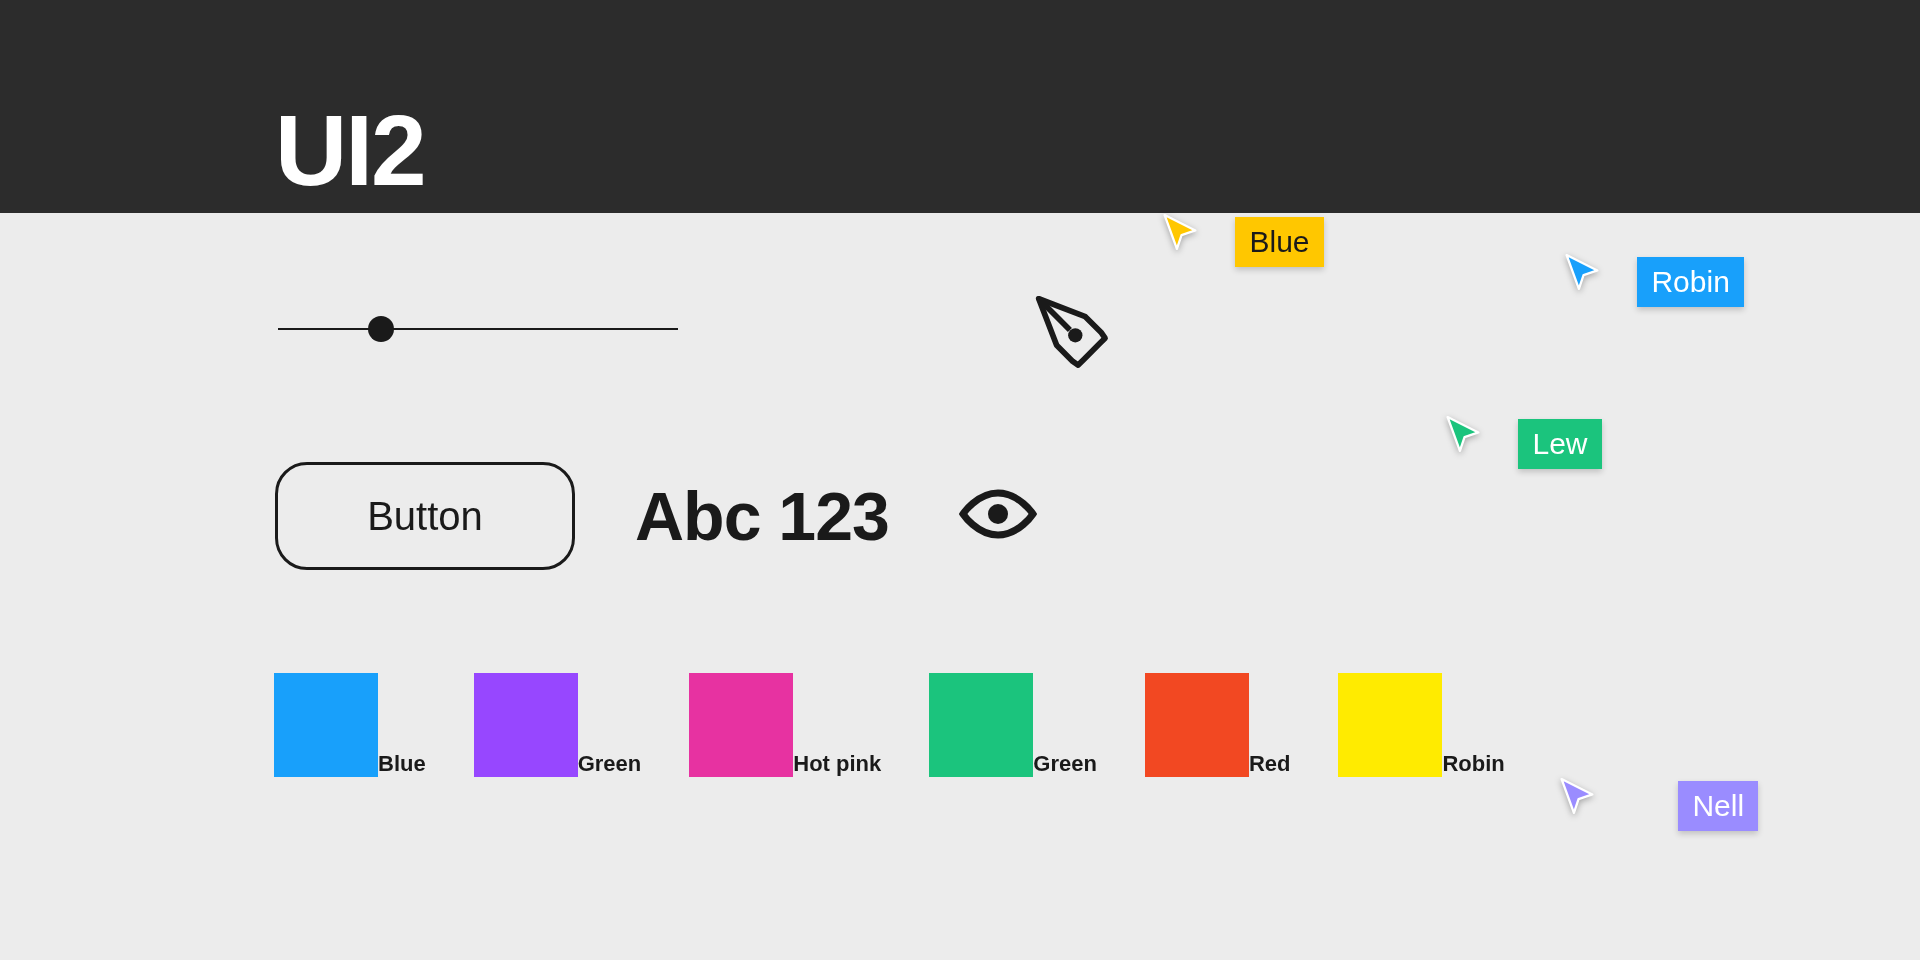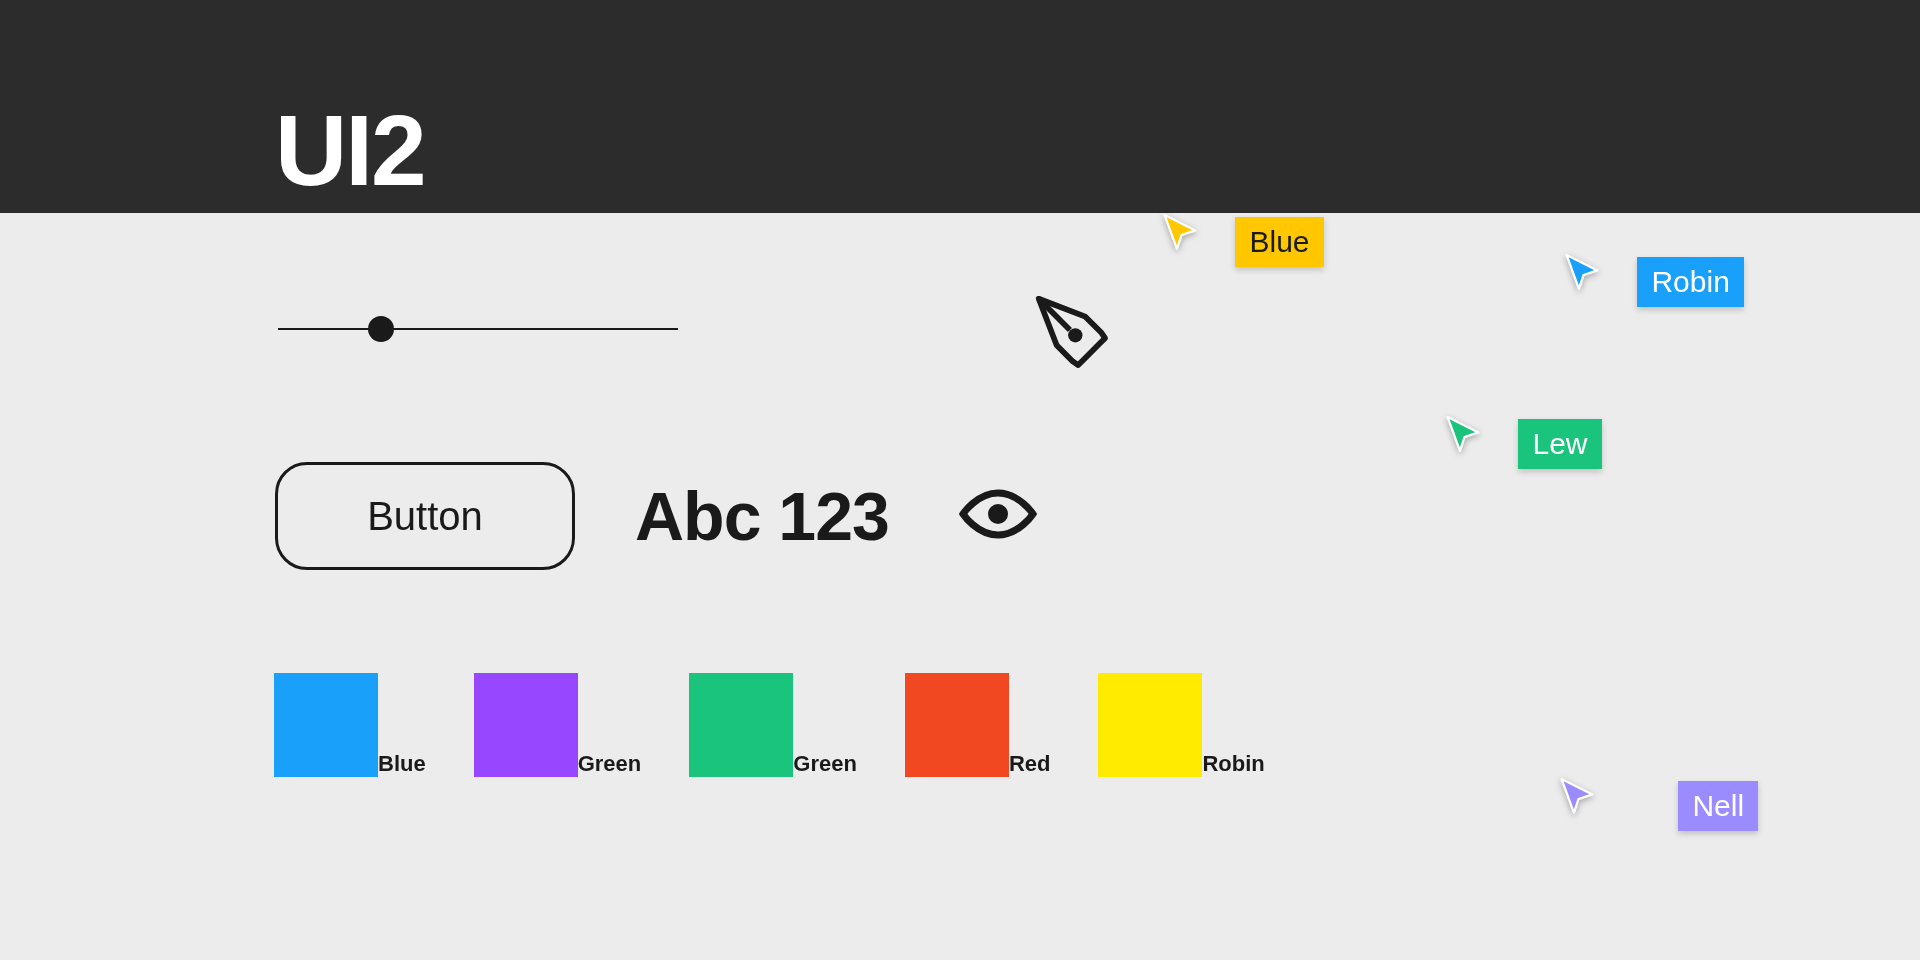"Hot pink" div.swatch { html: none -> <div> <div></div> <div>Hot pink</div> </div> }
